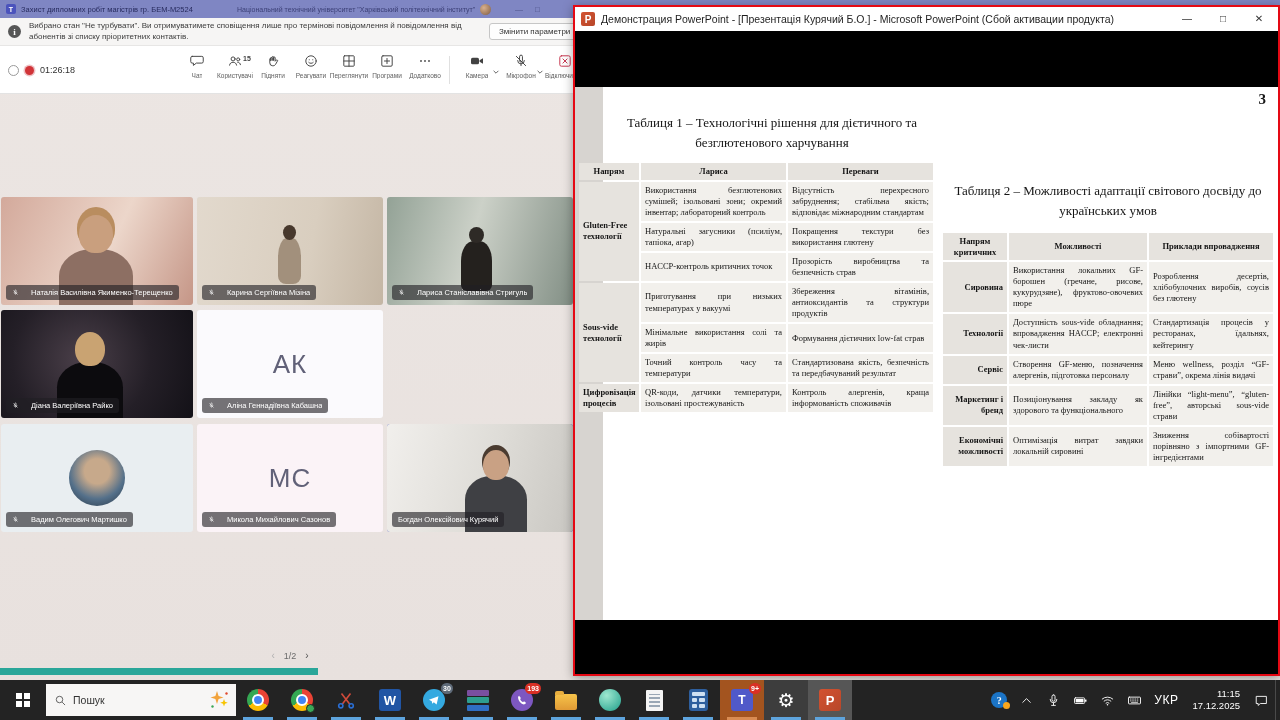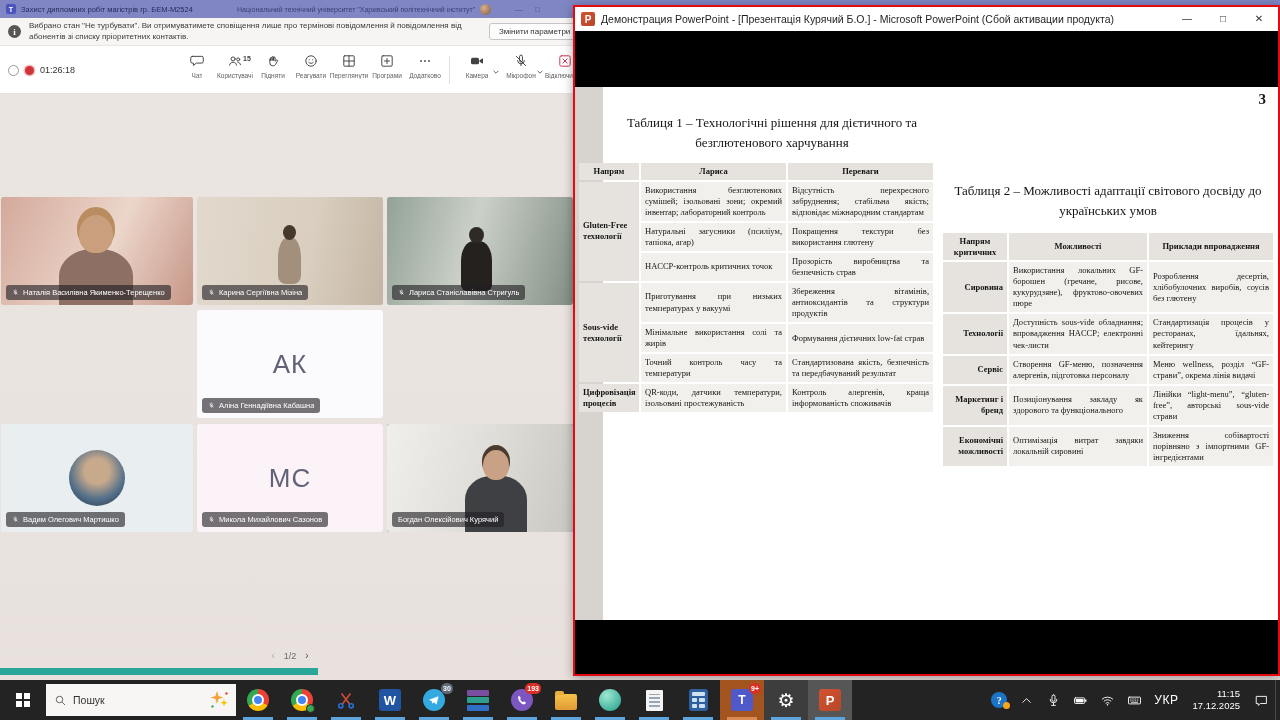"Наталія Василівна Якименко-Терещенко" .chip { gap: 4px -> 12px }
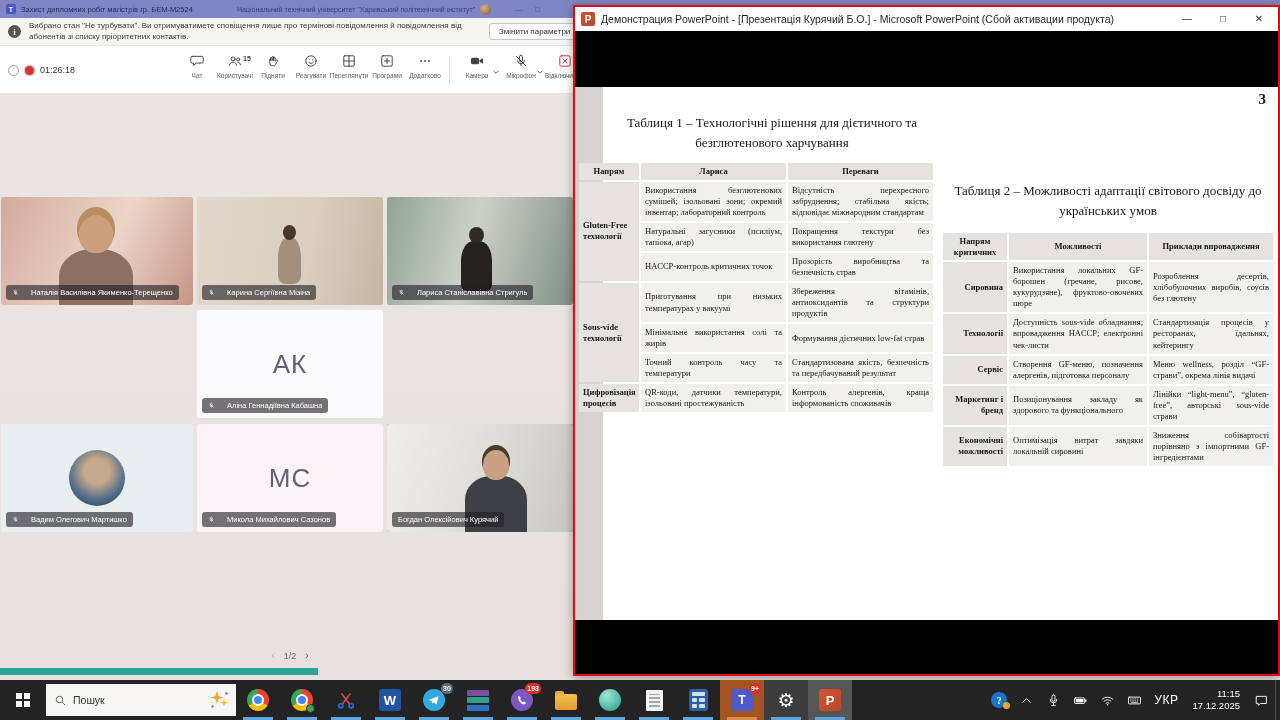"Діана Валеріївна Райко" div.tile { html: none -> <div> <div> <i></i> <i></i> </div> <div> <svg> <path></path> </svg> <span>Діана Валеріївна Райко</span> </div> </div> }
